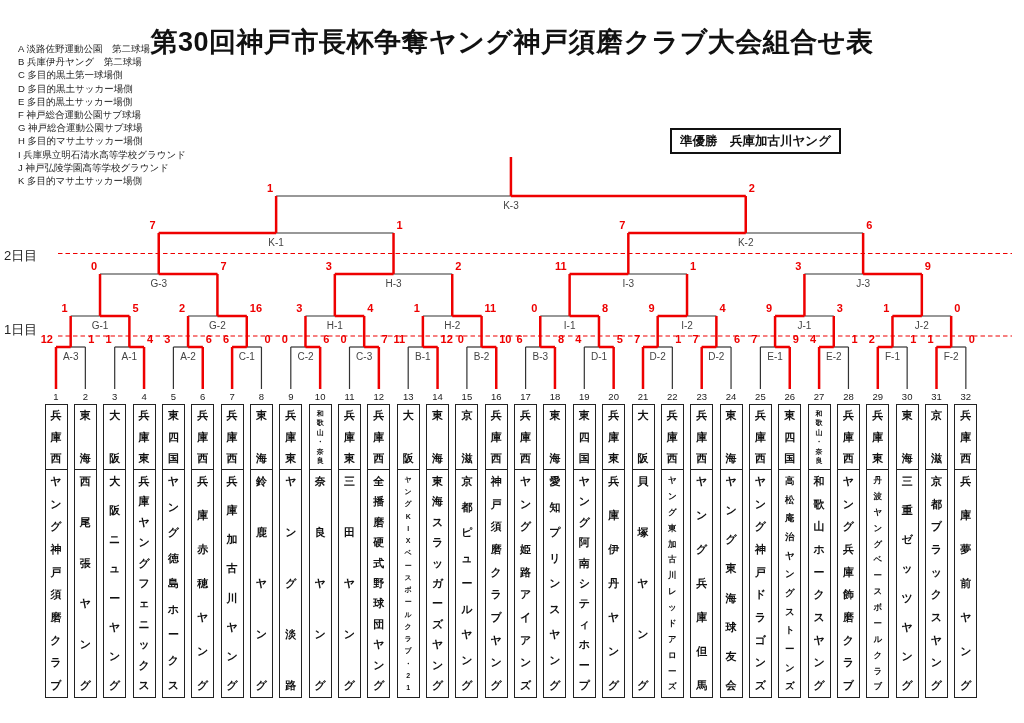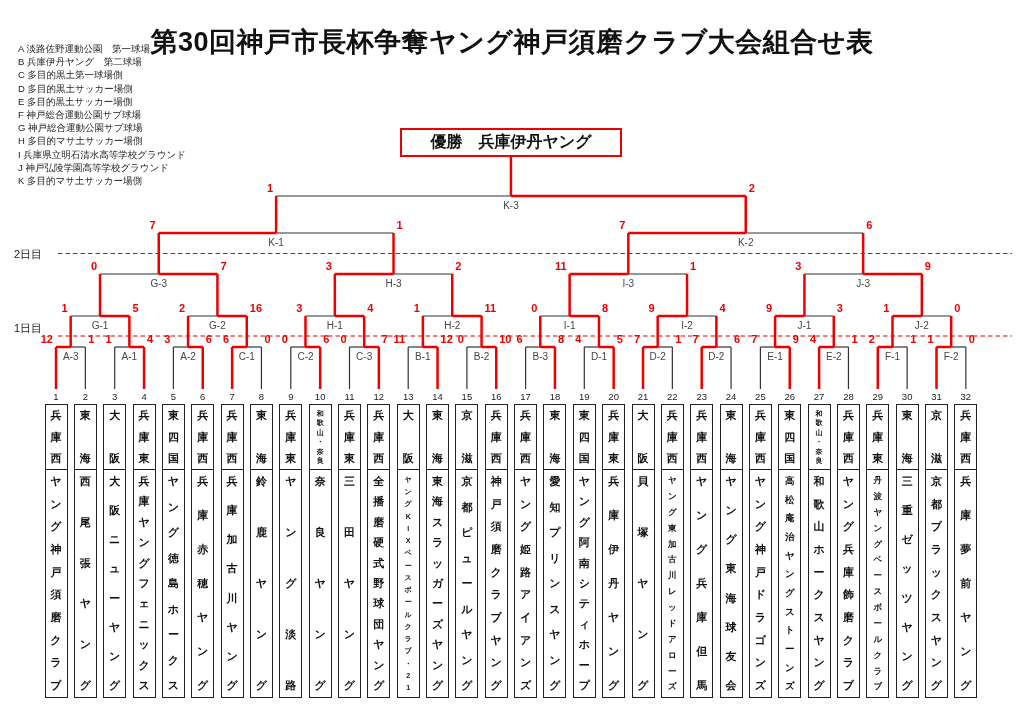"A 淡路佐野運動公園 第一球場" div.venue-line { text: 一 -> 二 }
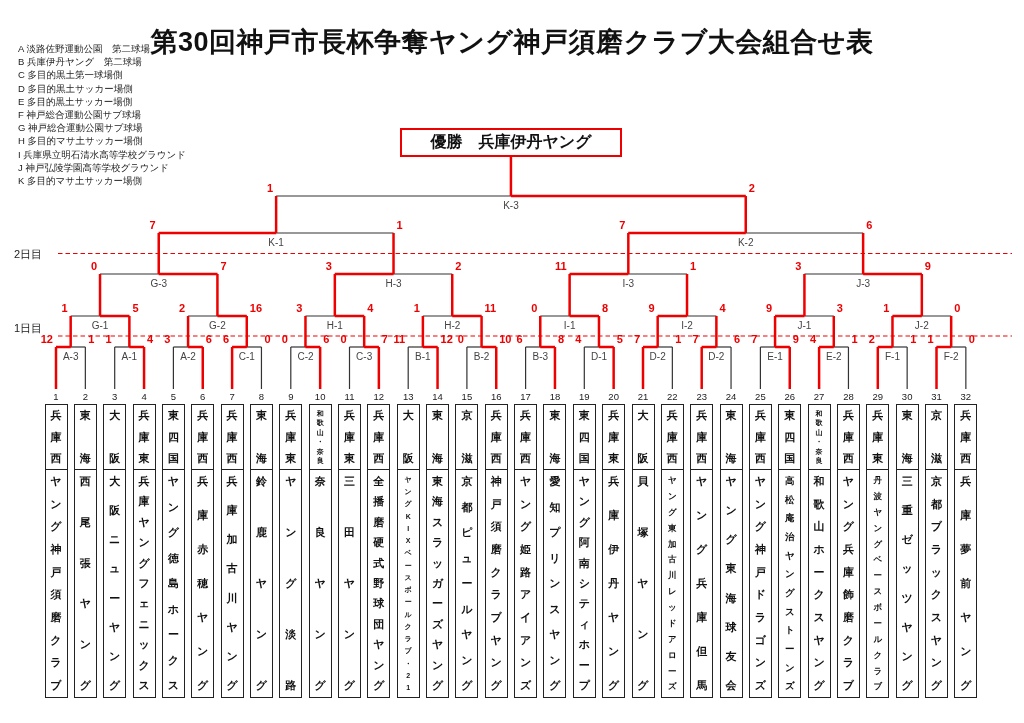"優勝 兵庫伊丹ヤング" div.champion-box { html: <div> <span>優勝 兵庫伊丹ヤング</span> </div> -> none }
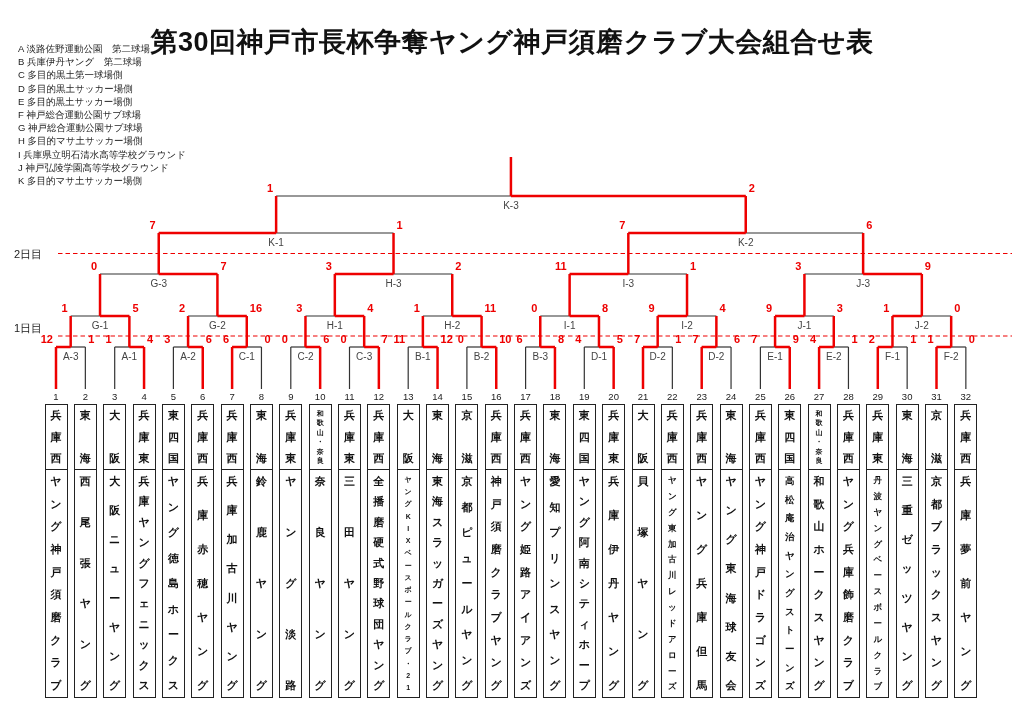"準優勝 兵庫加古川ヤング" div.runnerup-box { html: none -> <div> <span>準優勝 兵庫加古川ヤング</span> </div> }
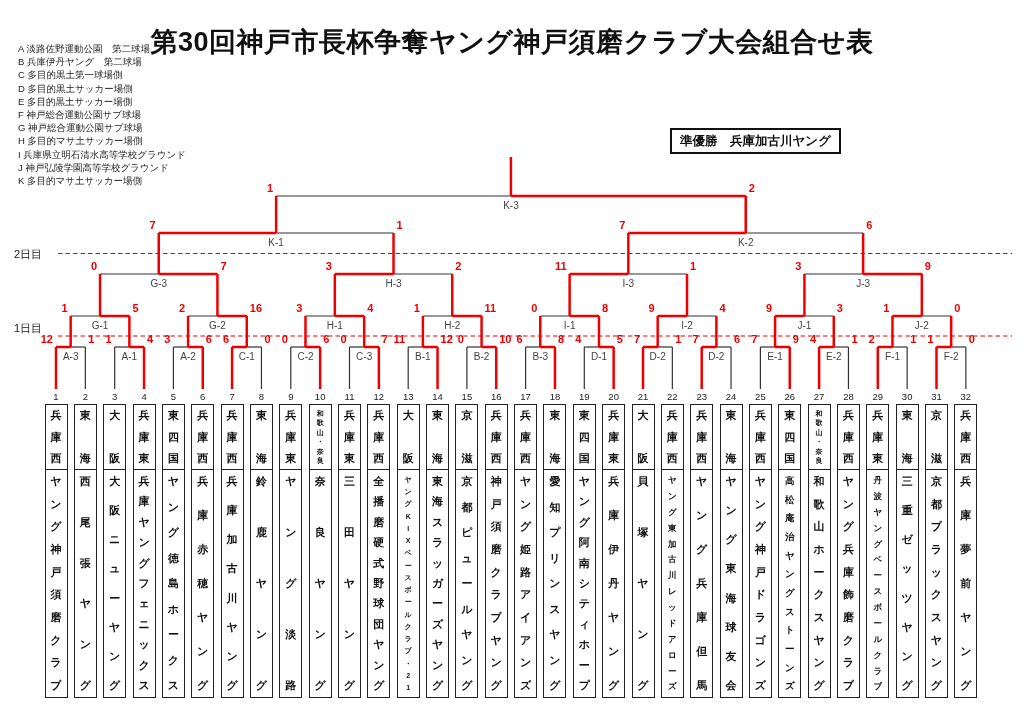"2日目" .day-label { font-size: 11px -> 13px; left: 14px -> 4px }
